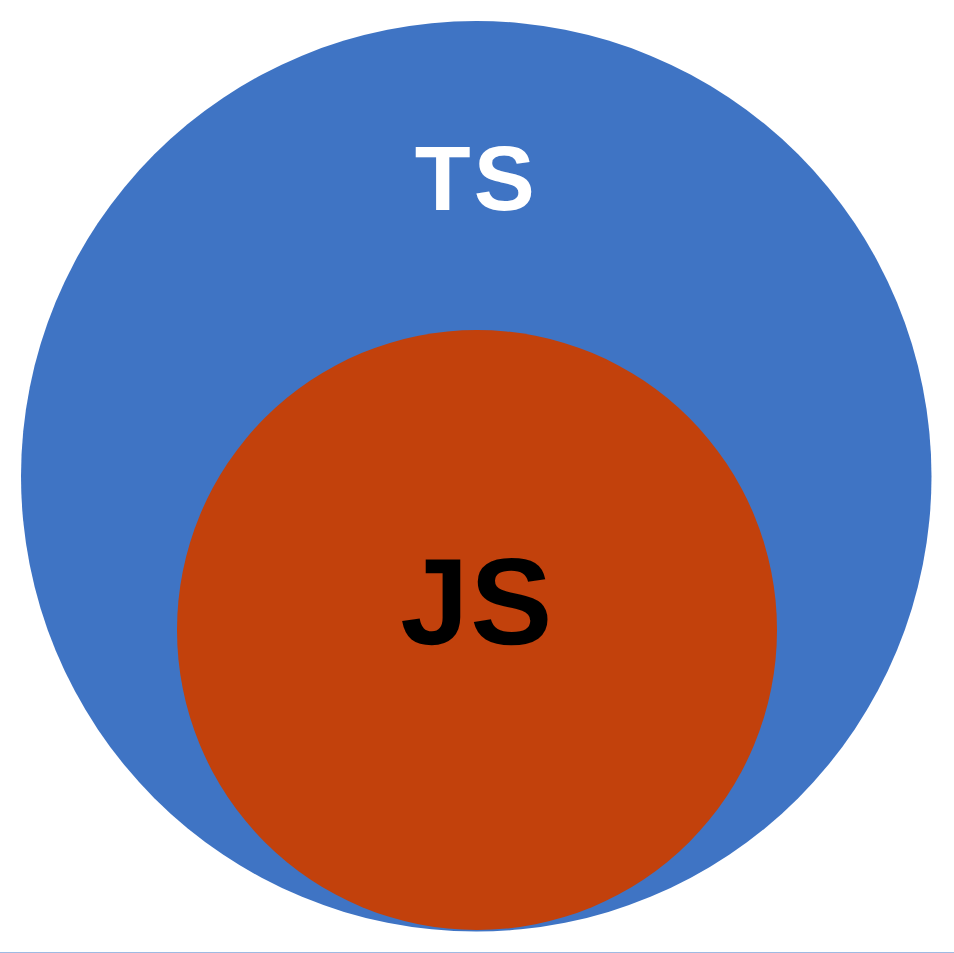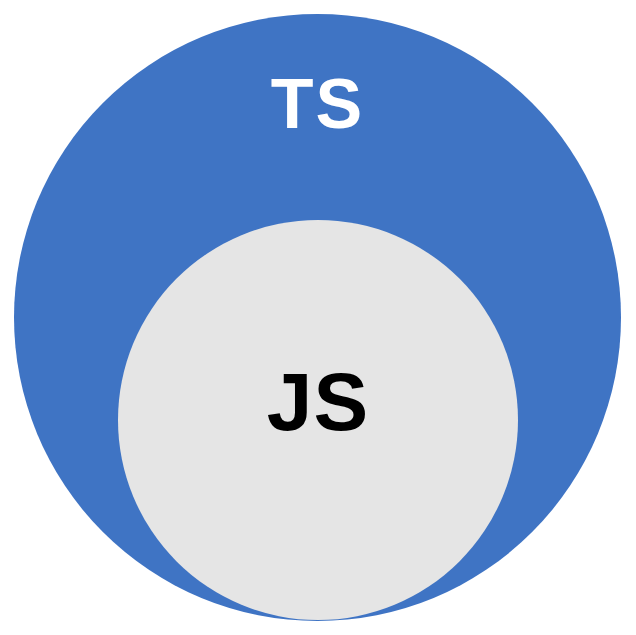"TS" .outer-label { font-size: 70px -> 61px; top: 50px -> 70px }
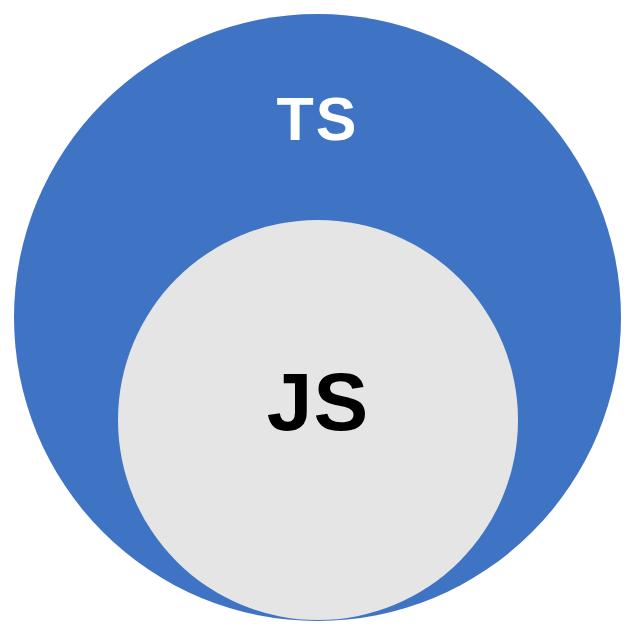"JS" div.inner-circle { background: #e5e5e5 -> #c2410c }
